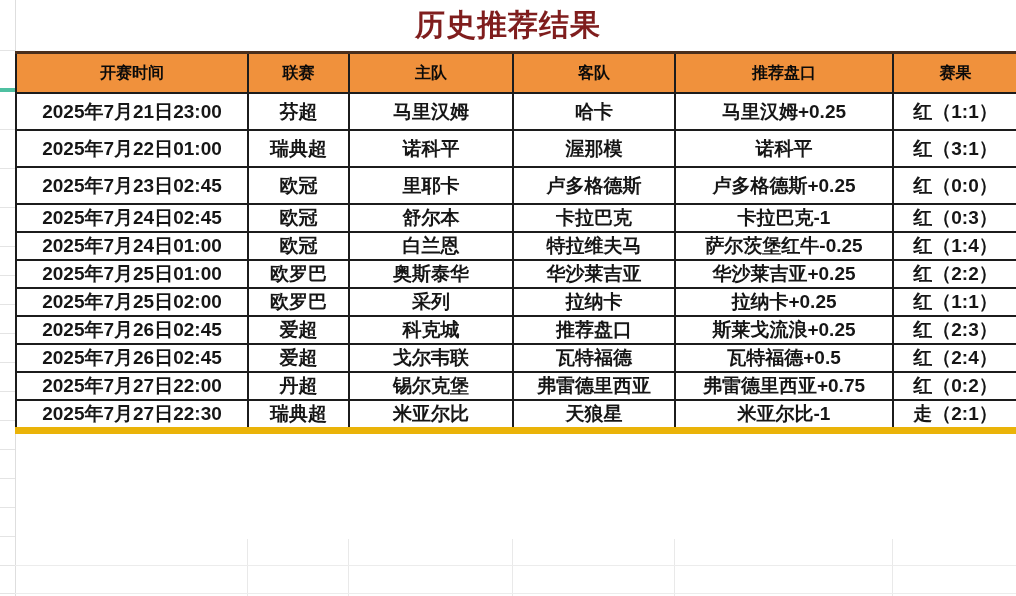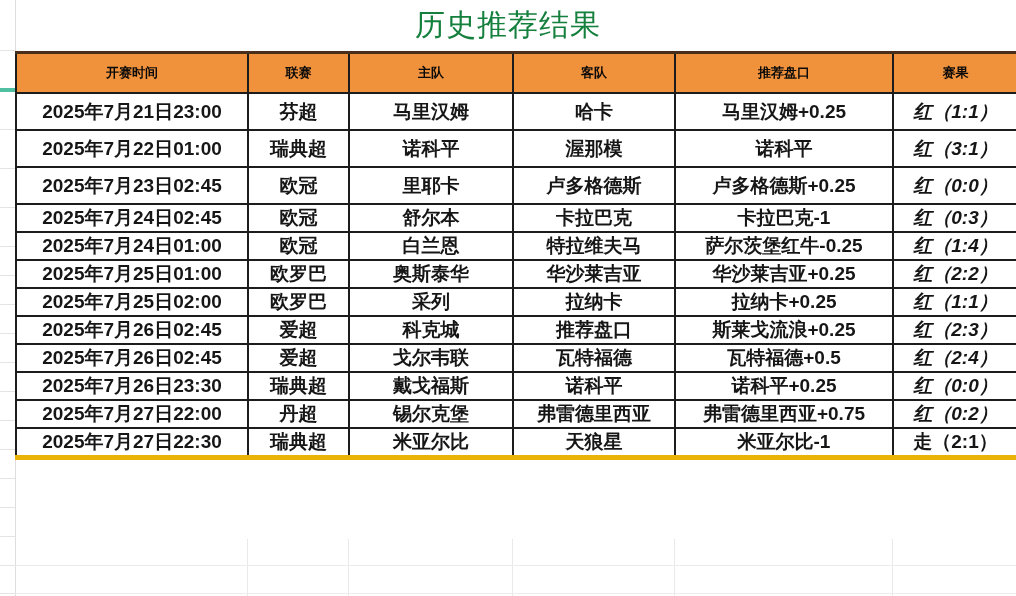"历史推荐结果" .title-row h1 { color: #15803d -> #7f1d1d; font-weight: 400 -> 700 }
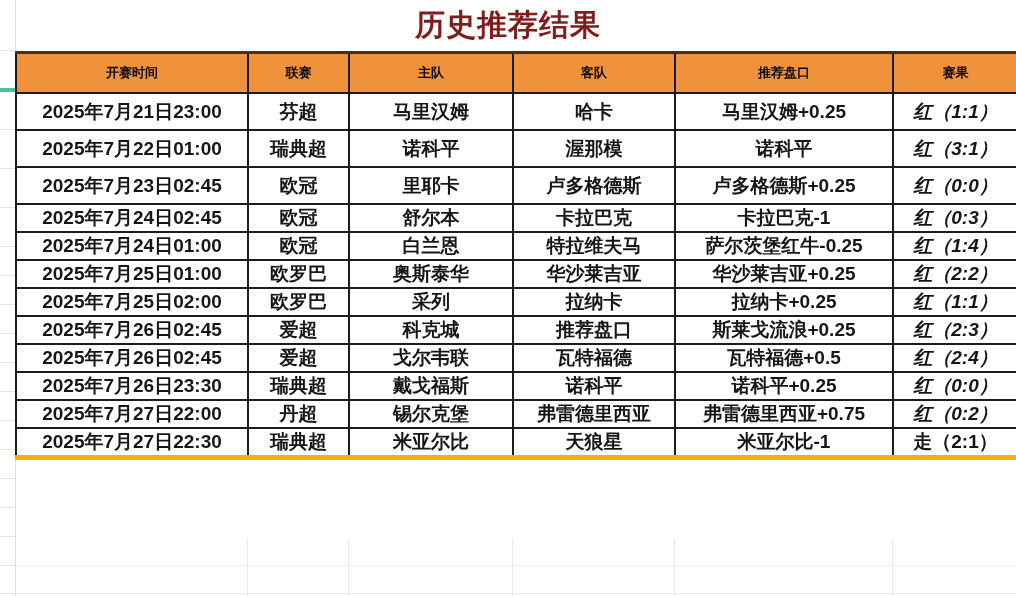"开赛时间" table.rec th { font-size: 13px -> 16px }
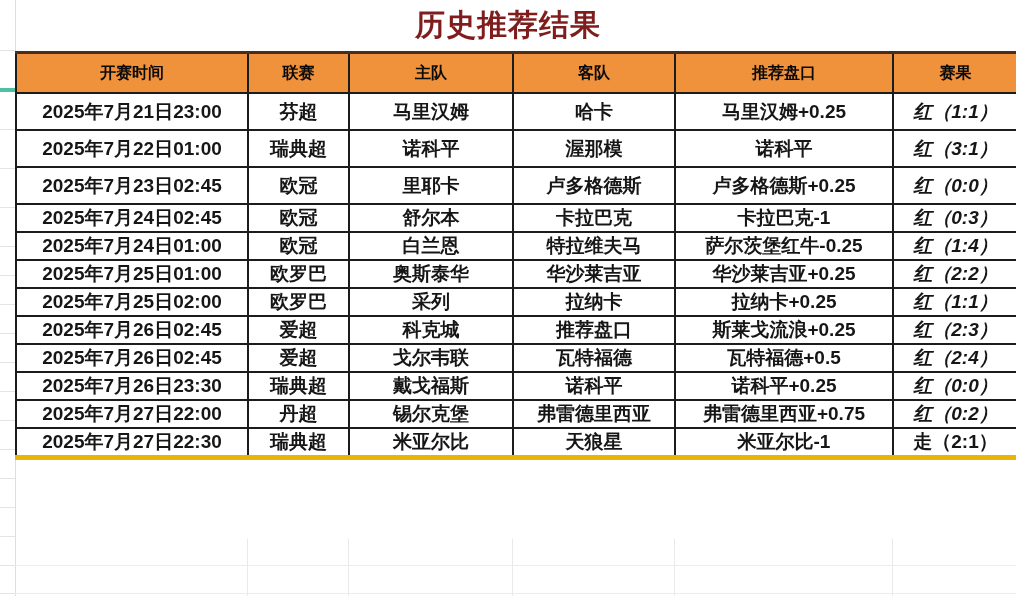"红（1:1）" td.res-red { font-style: italic -> none }
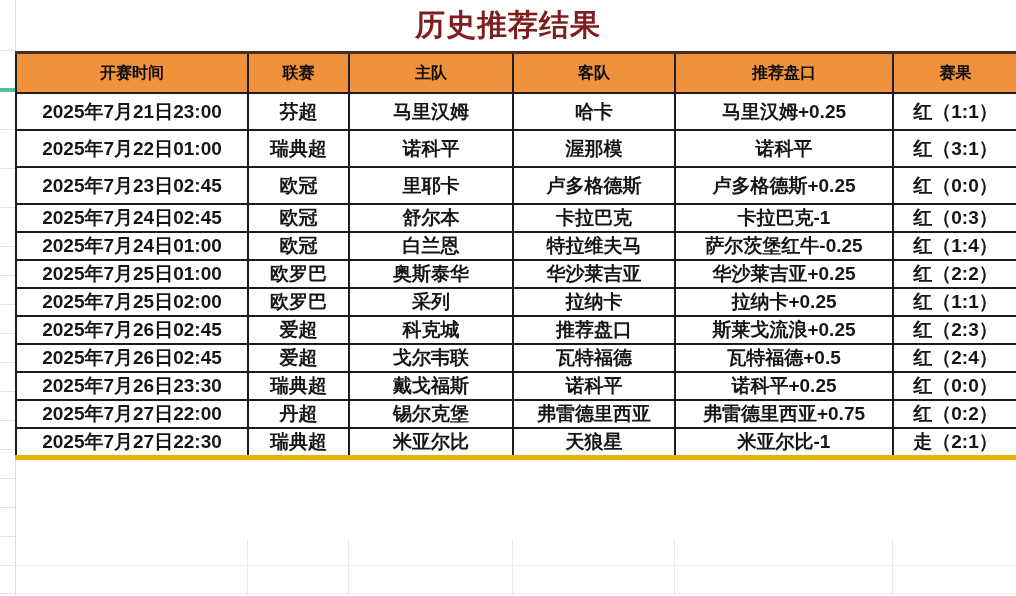"2025年7月26日23:30" tr.tr-short { html: <tr> <td>2025年7月26日23:30</td> <td>瑞典超</td> <td>戴戈福斯</td> <td>诺科平</td> <td>诺科平+0.25</td> <td>红（0:0）</td> </tr> -> none }
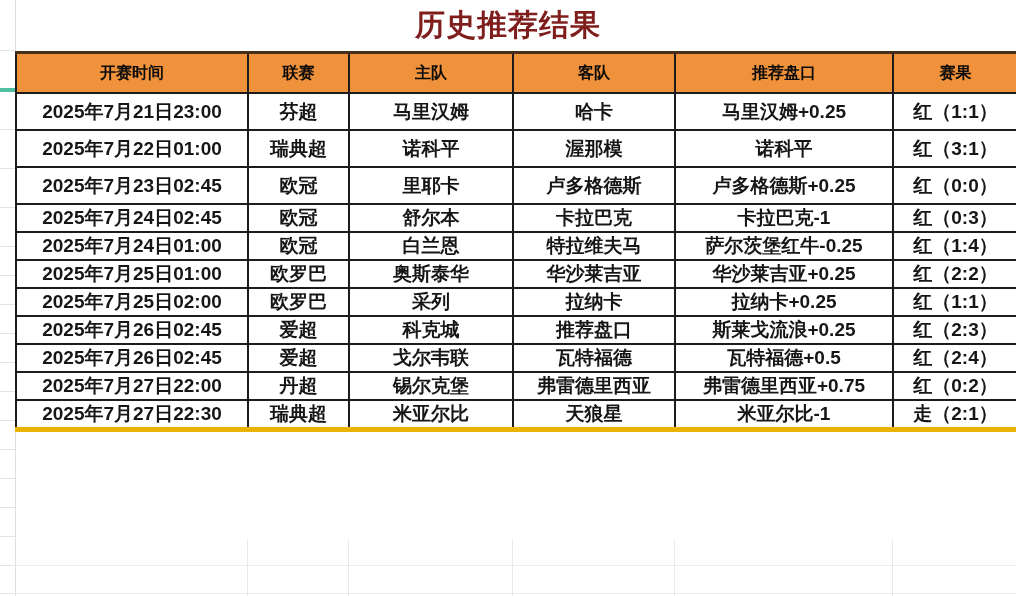"2025年7月27日22:30" tbody tr:last-child td { border-bottom: 5px solid #eab308 -> 7px solid #eab308 }
